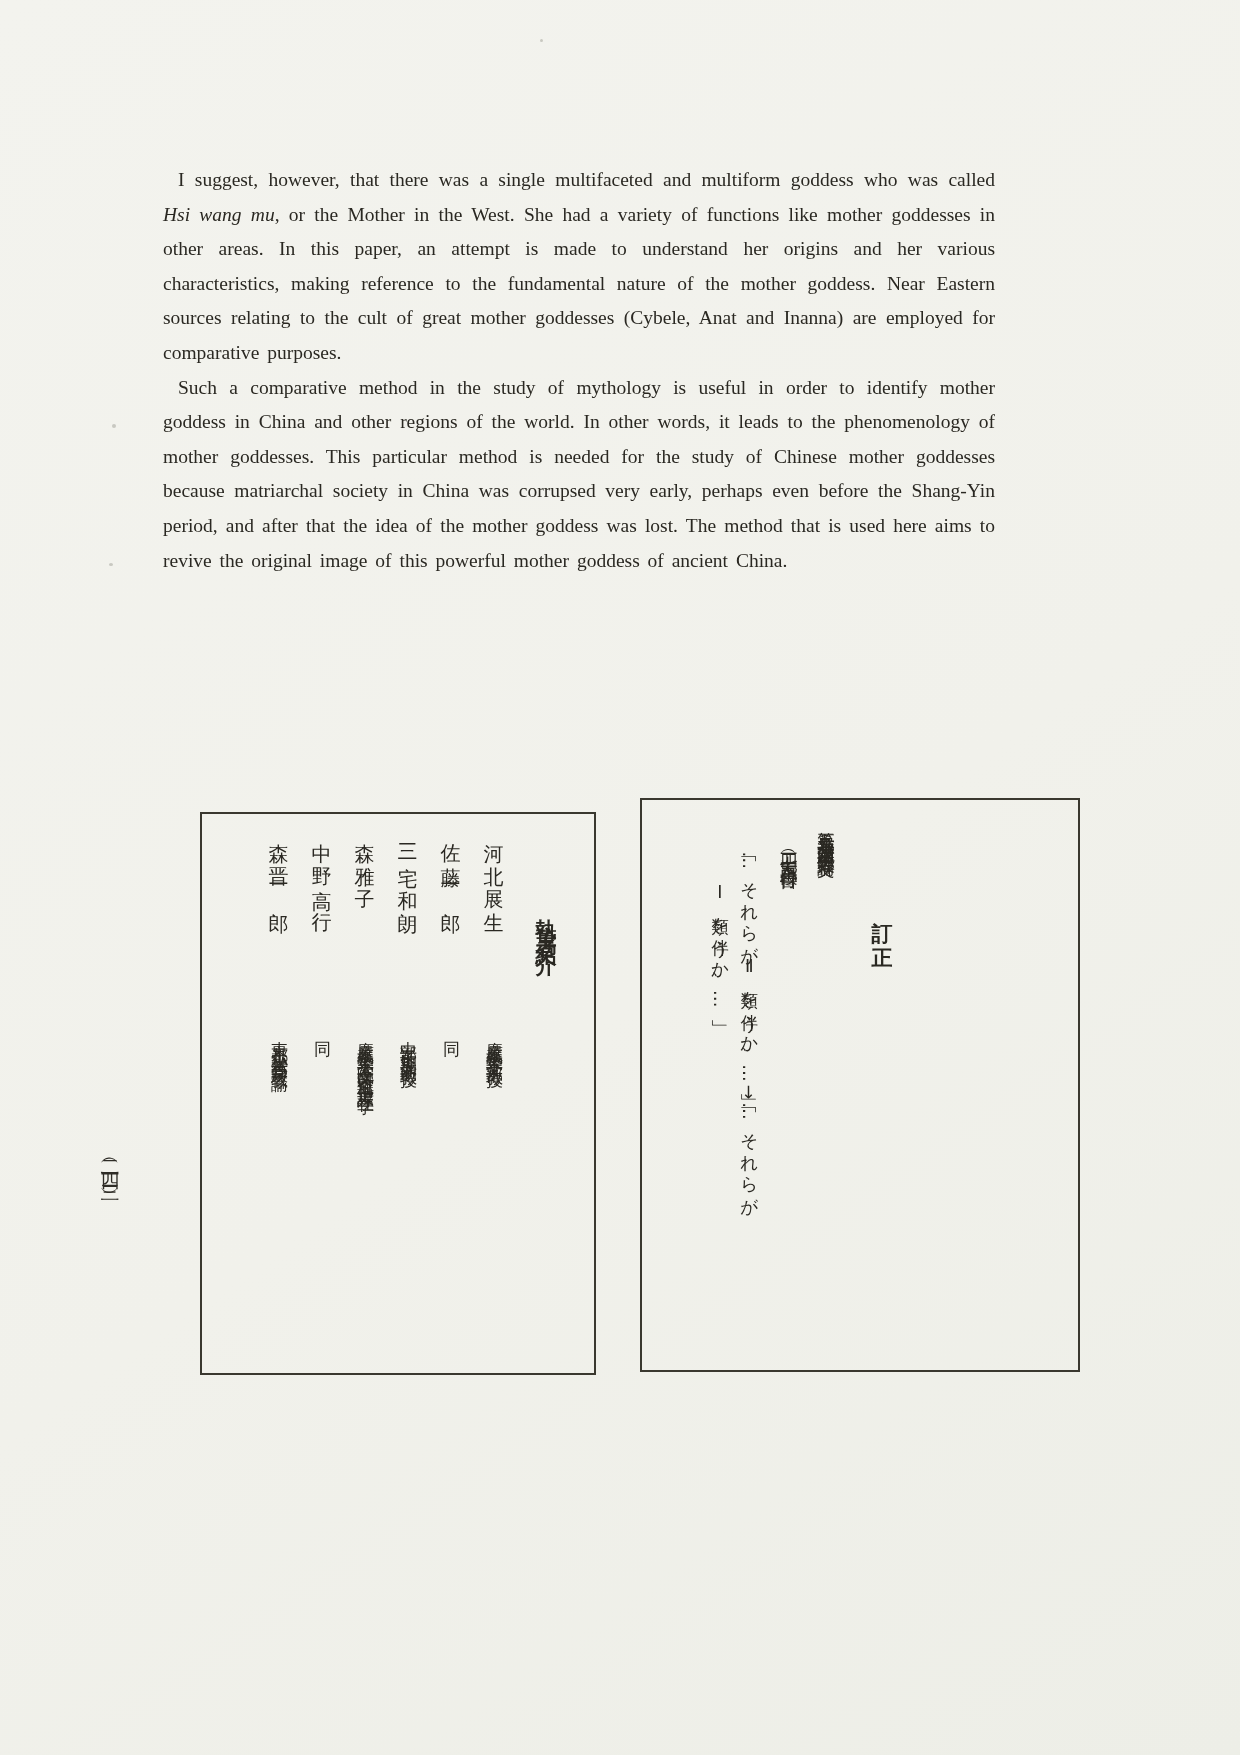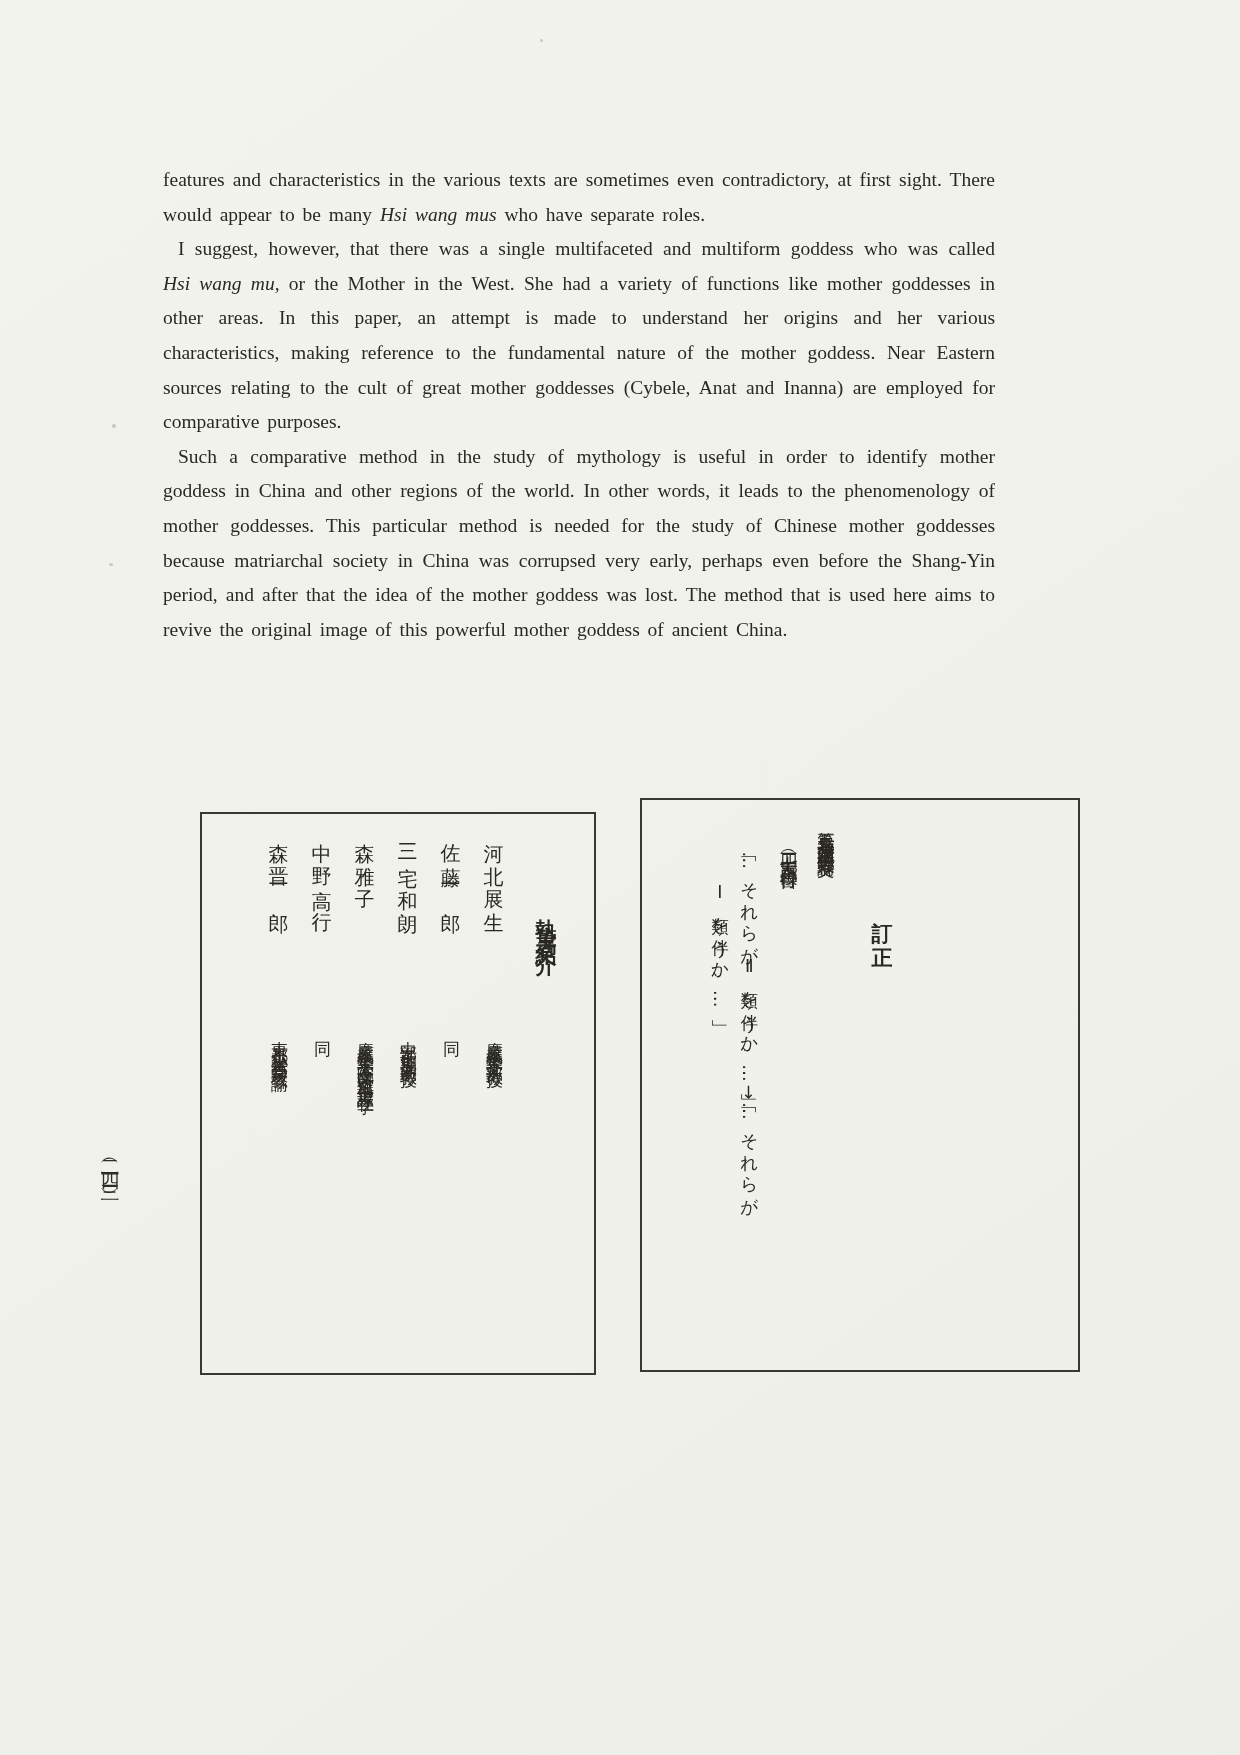"features and characteristics in the" p.para { html: <p><span>features and characteristics in the various texts are sometimes even contradictory, at first sight. There would appear to be many </span><span>Hsi wang mus</span><span> who have separate roles.</span></p> -> none }
